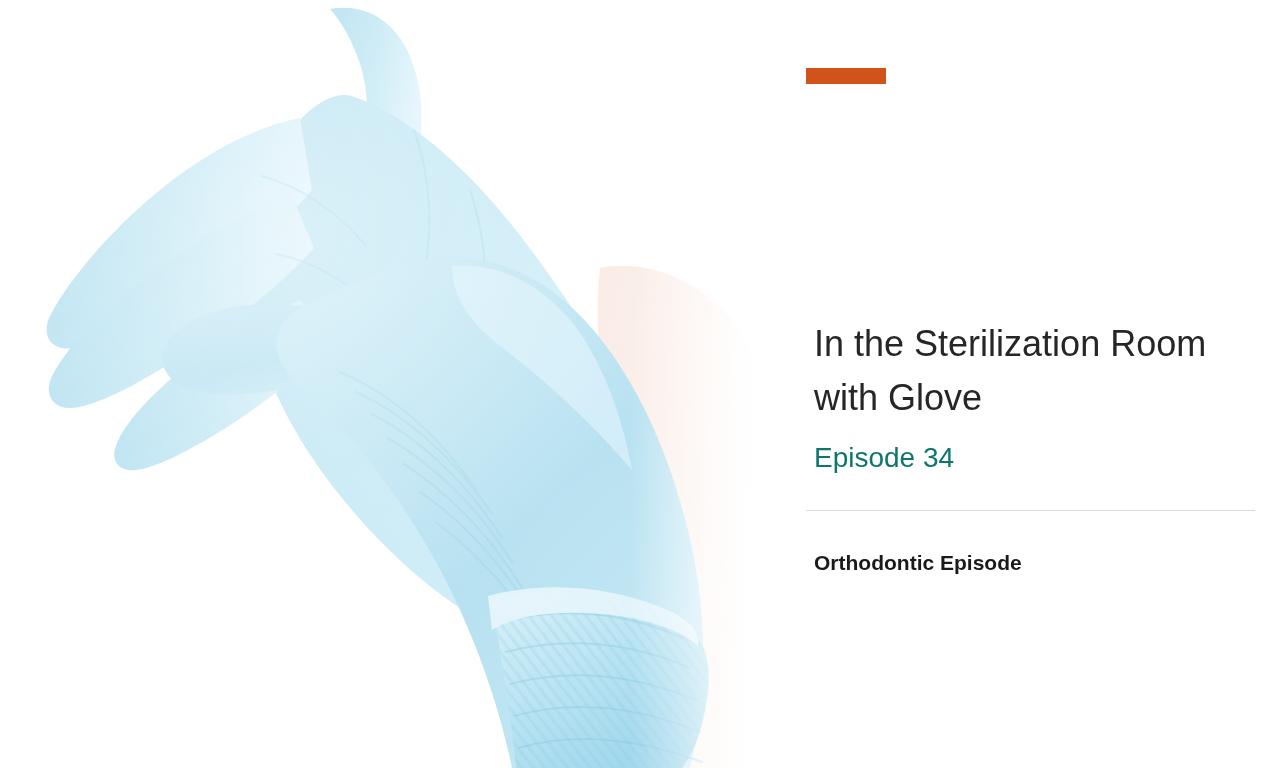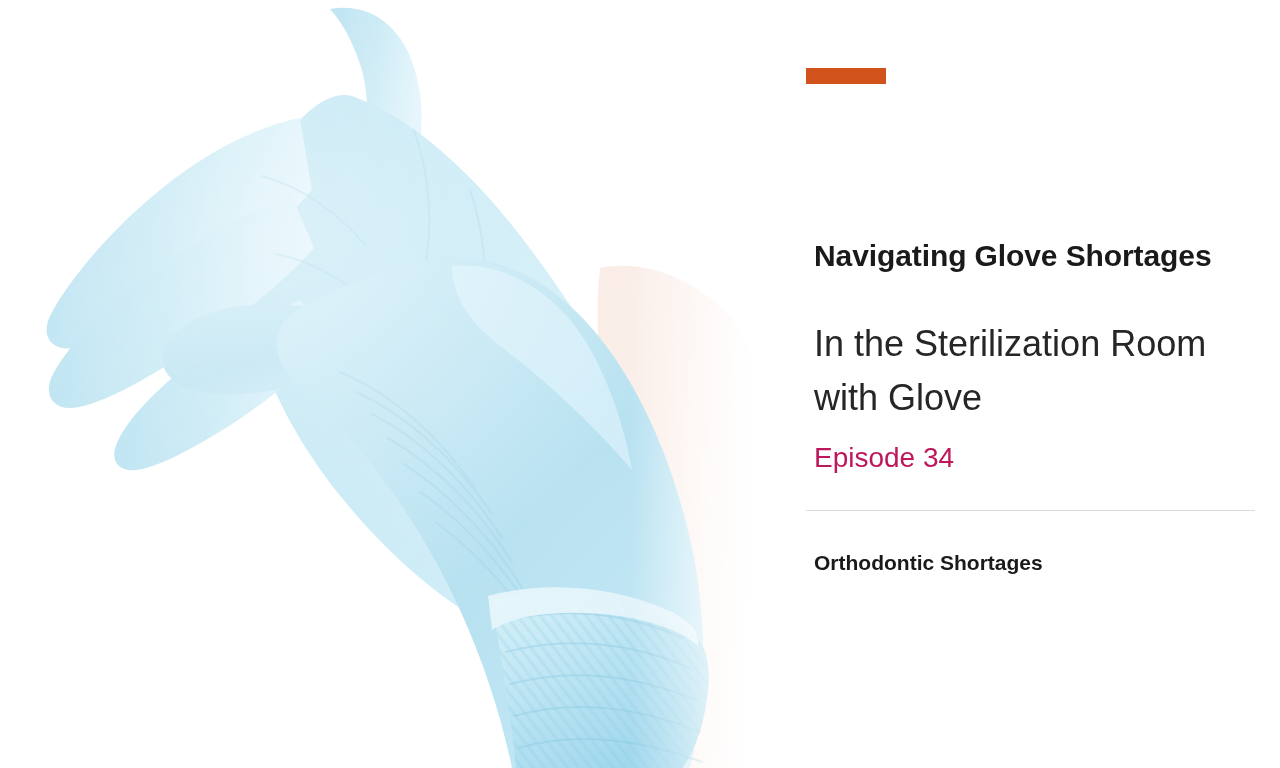"Navigating Glove Shortages" div.title { html: <div>Navigating Glove Shortages</div> -> none }
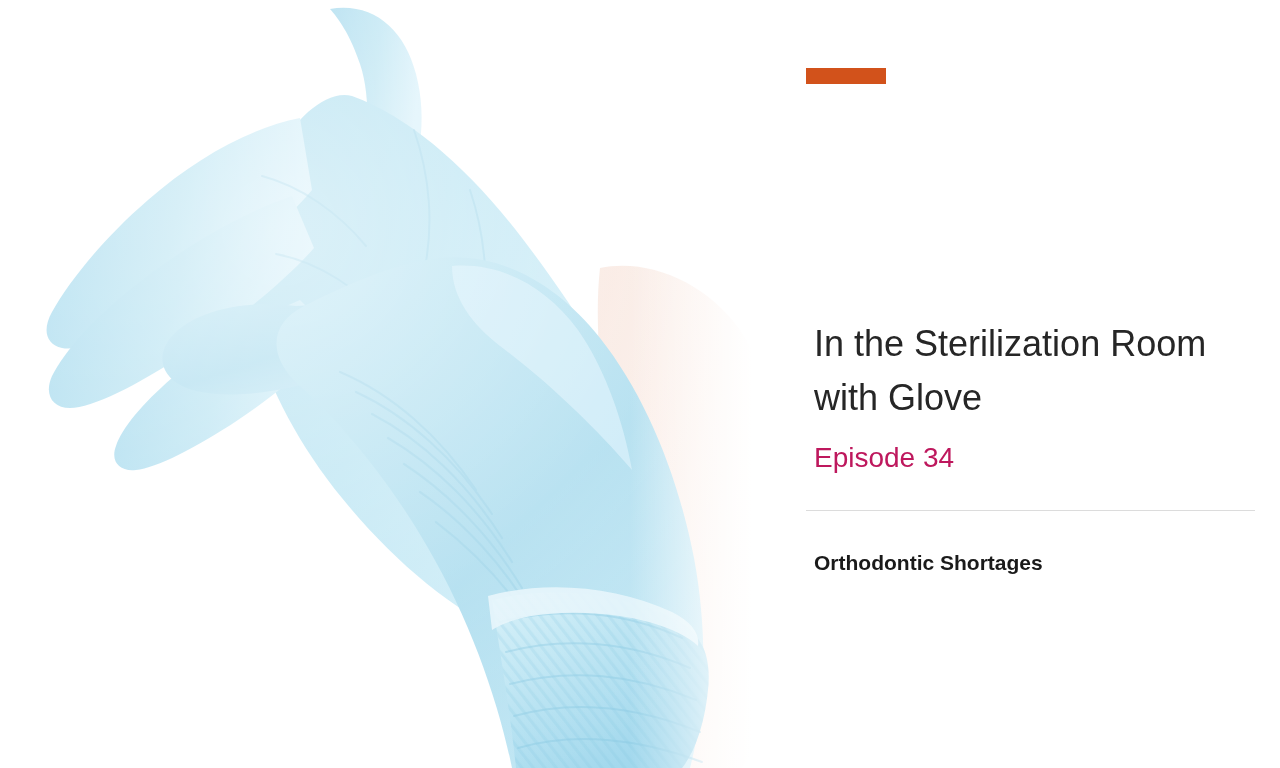"Episode 34" .episode { color: #be185d -> #0f766e }
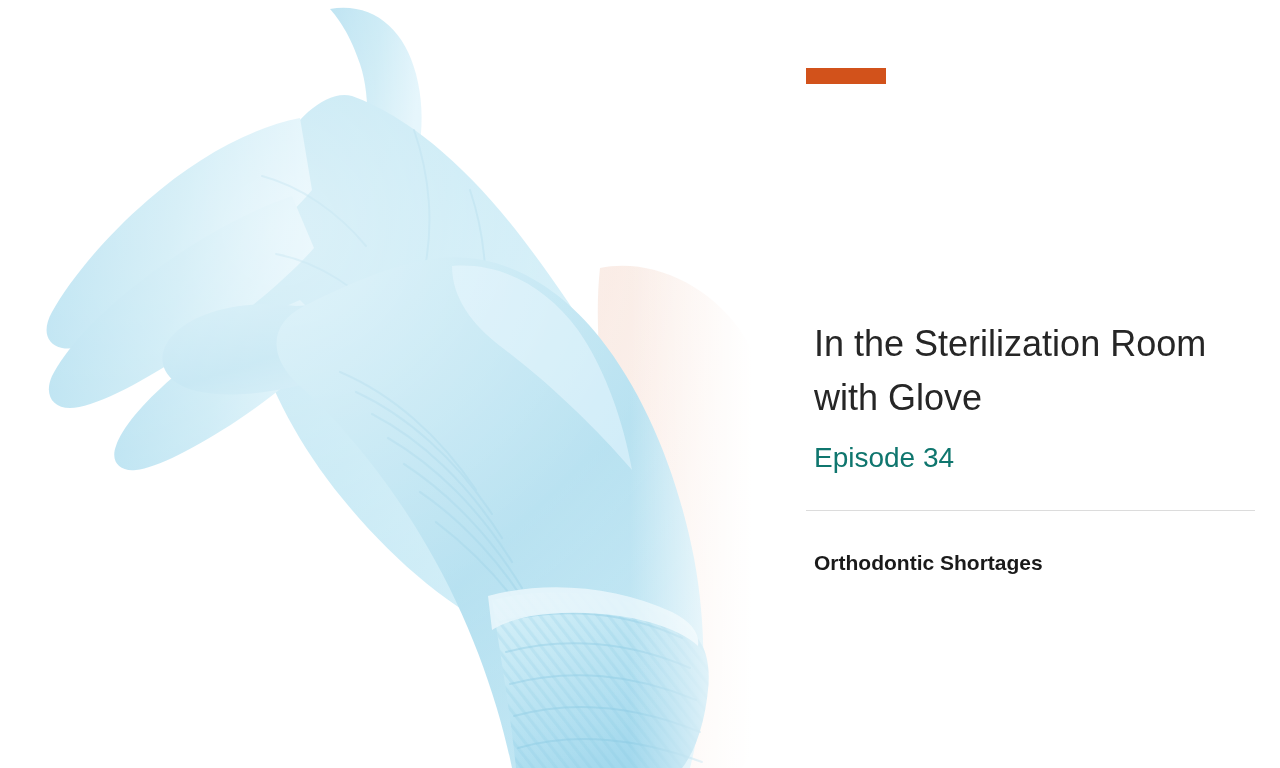"Orthodontic Shortages" div.footer { text: Shortages -> Episode }
